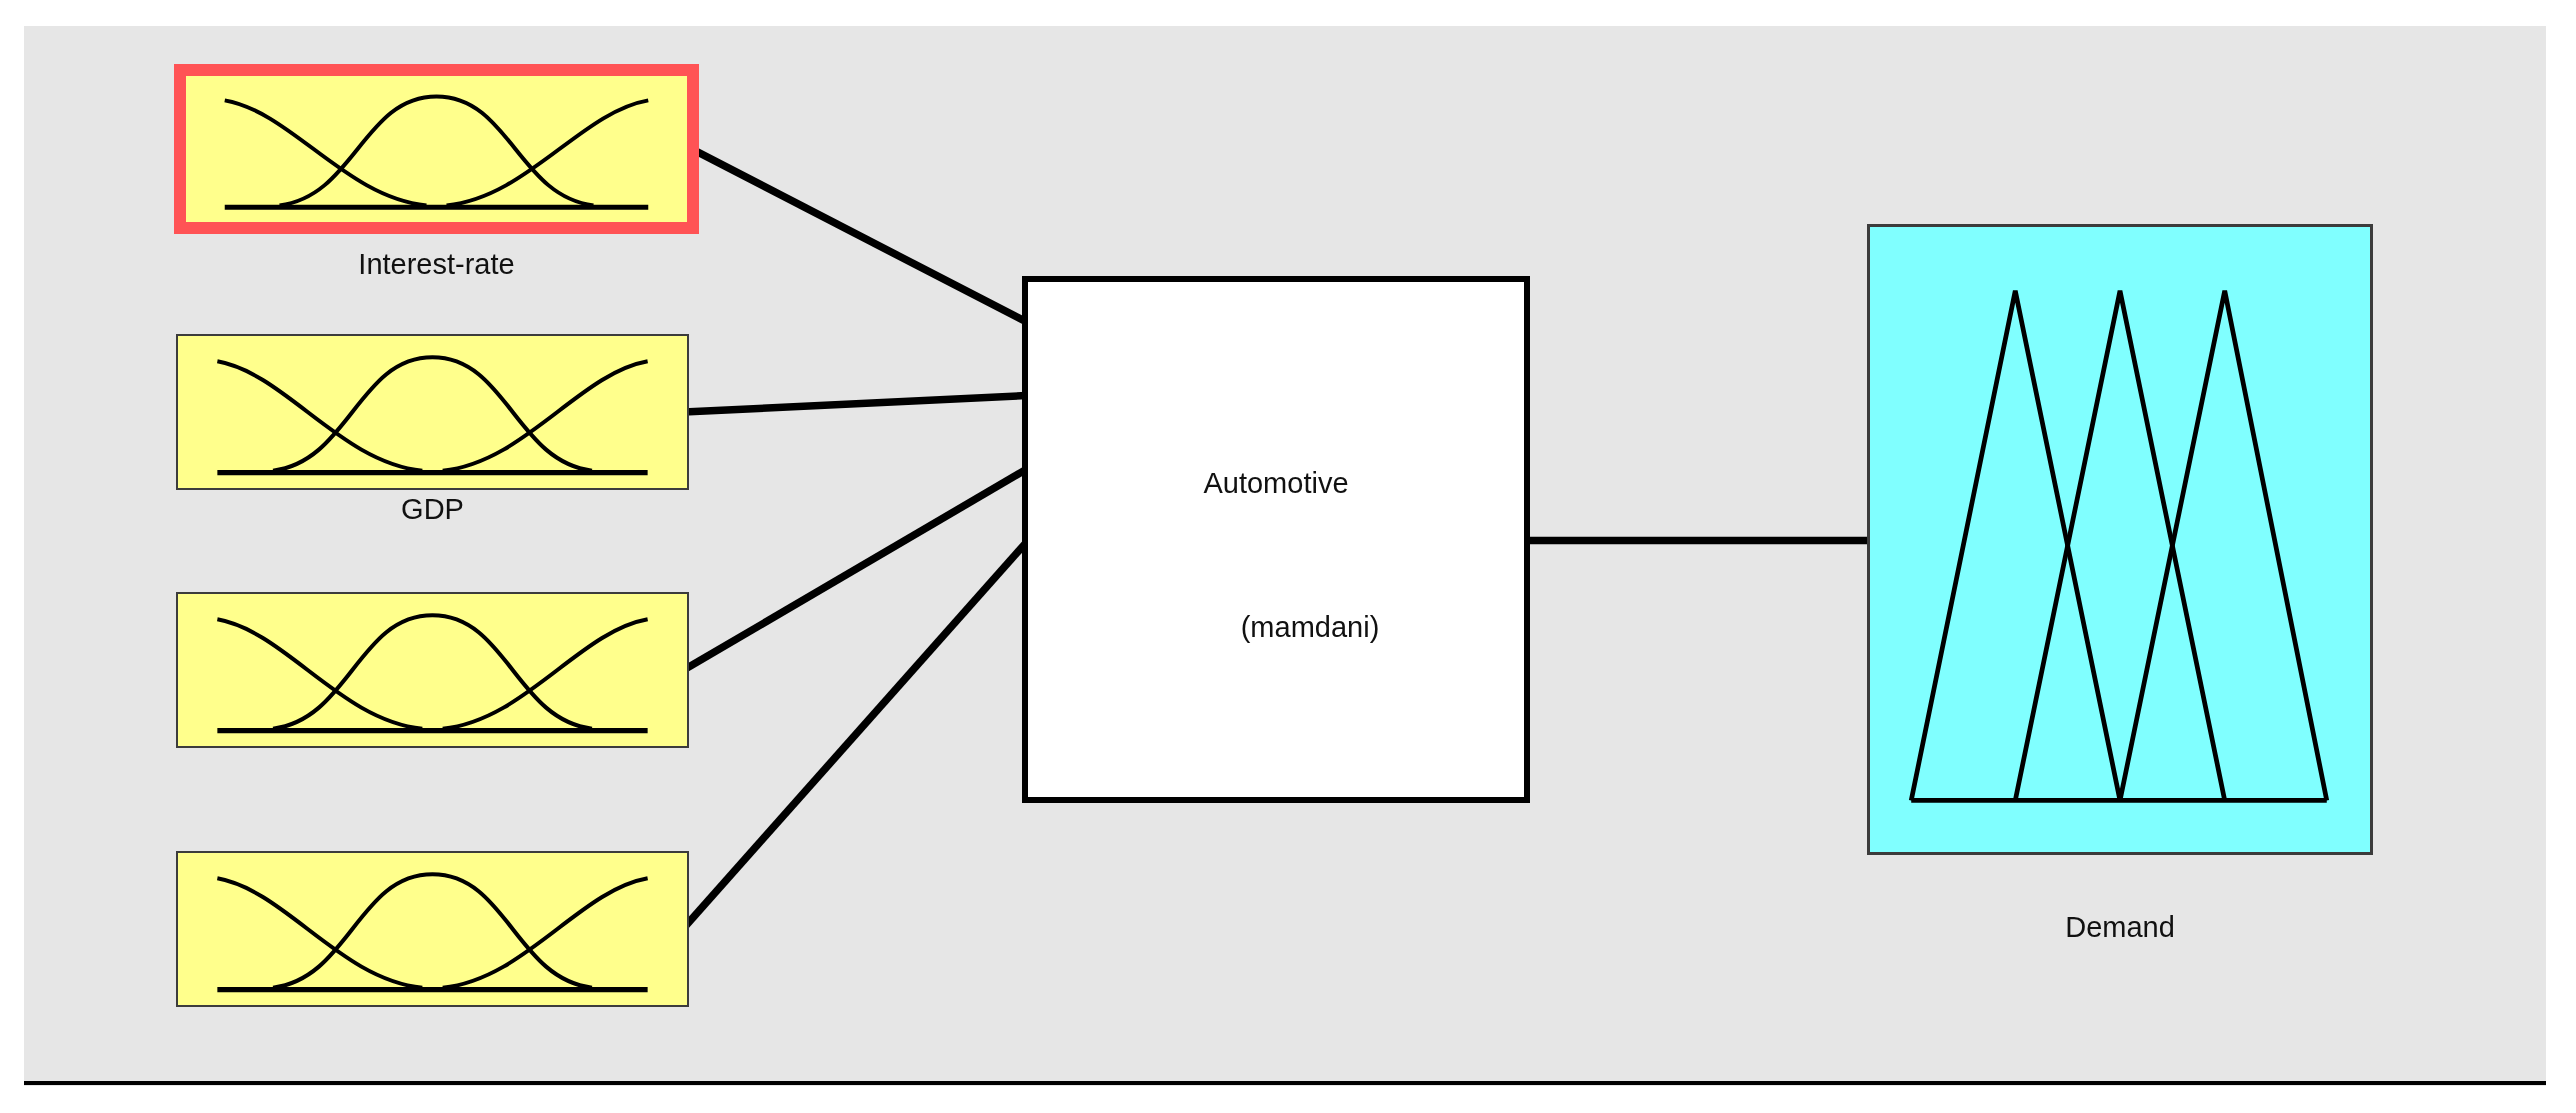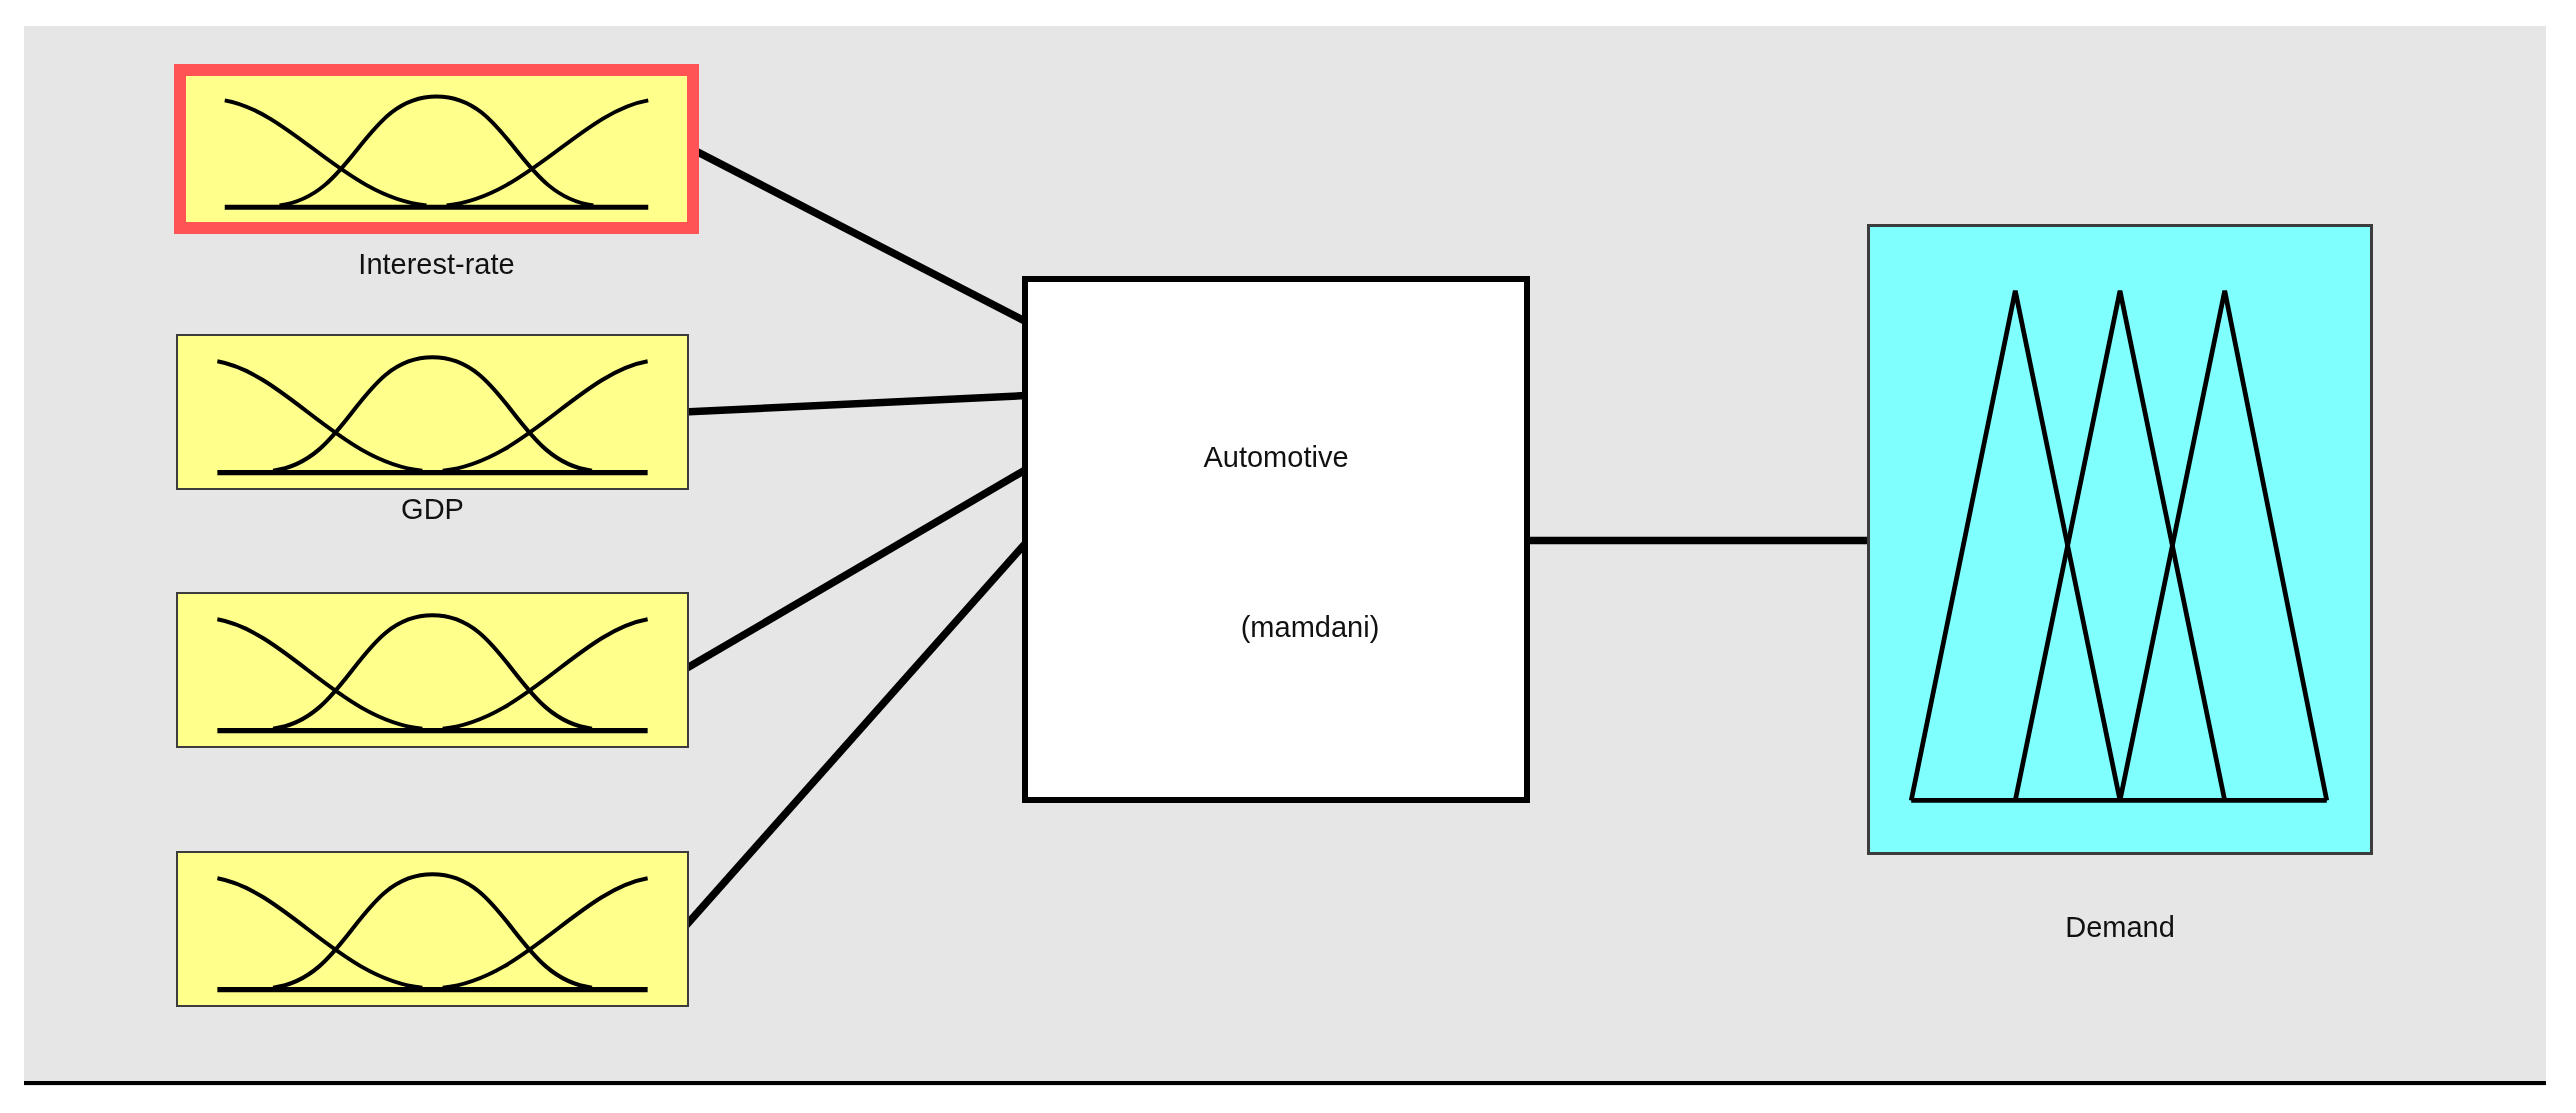"Automotive" #process-name { top: 441px -> 467px }
